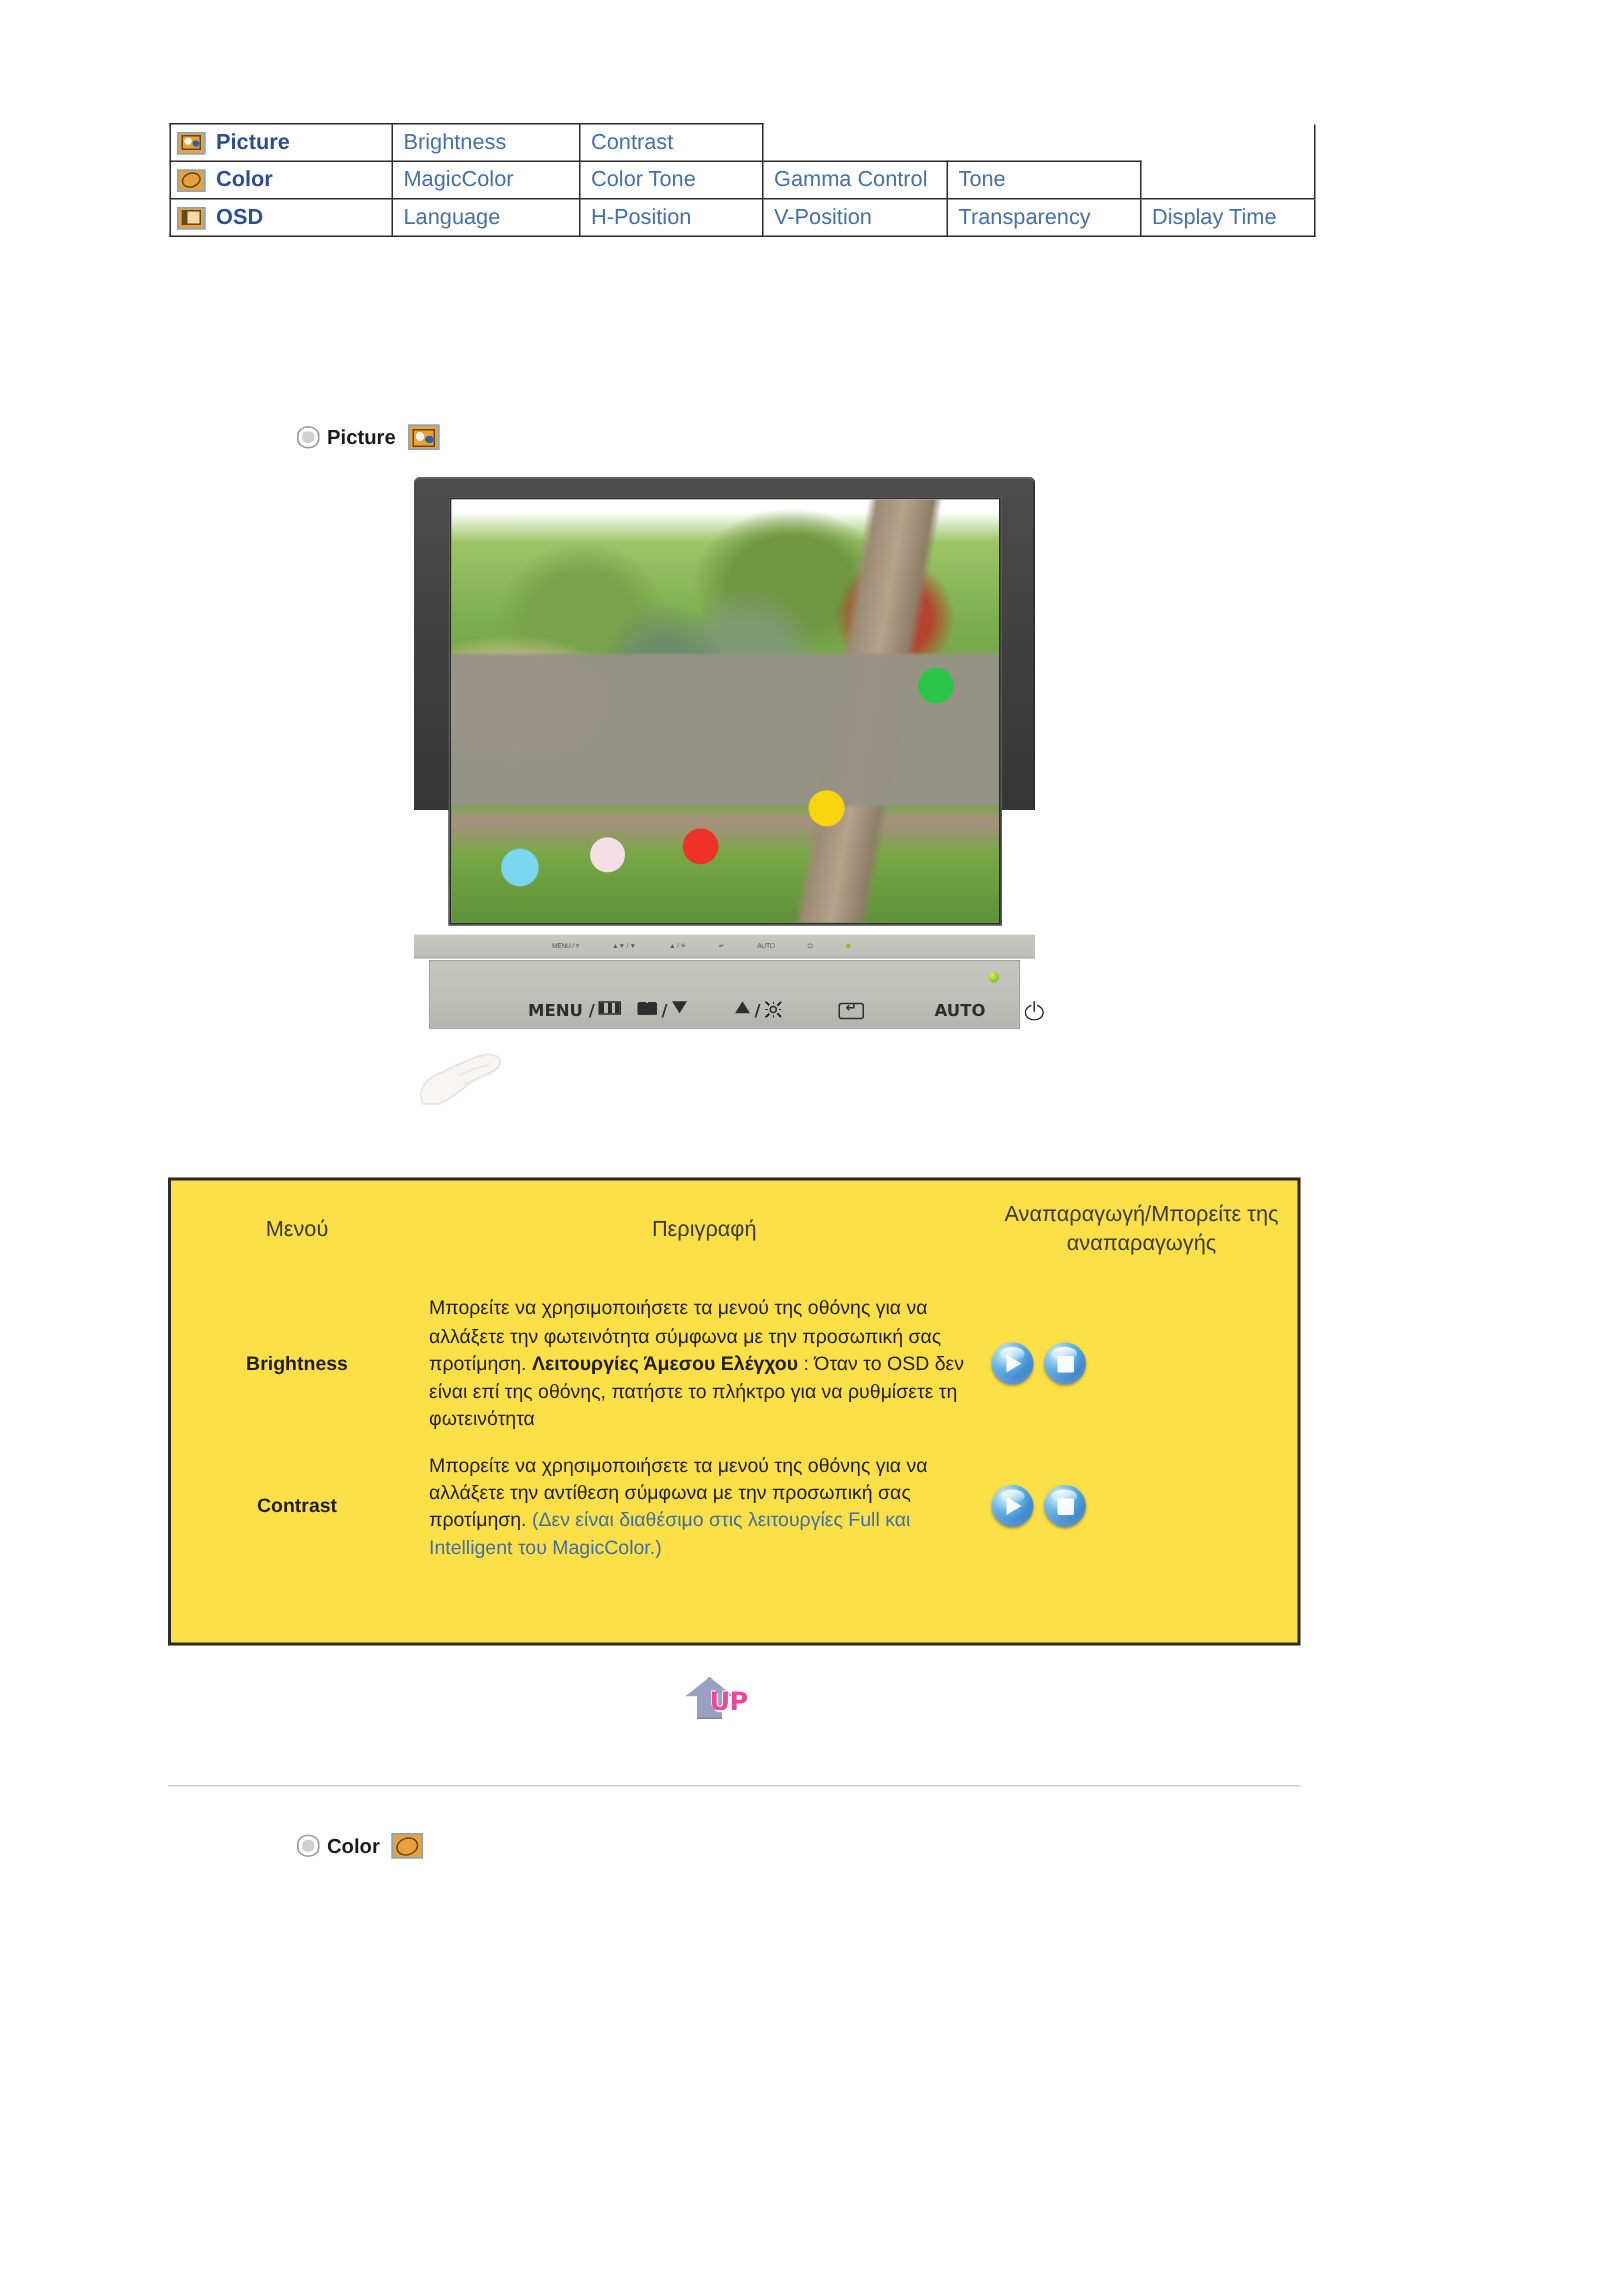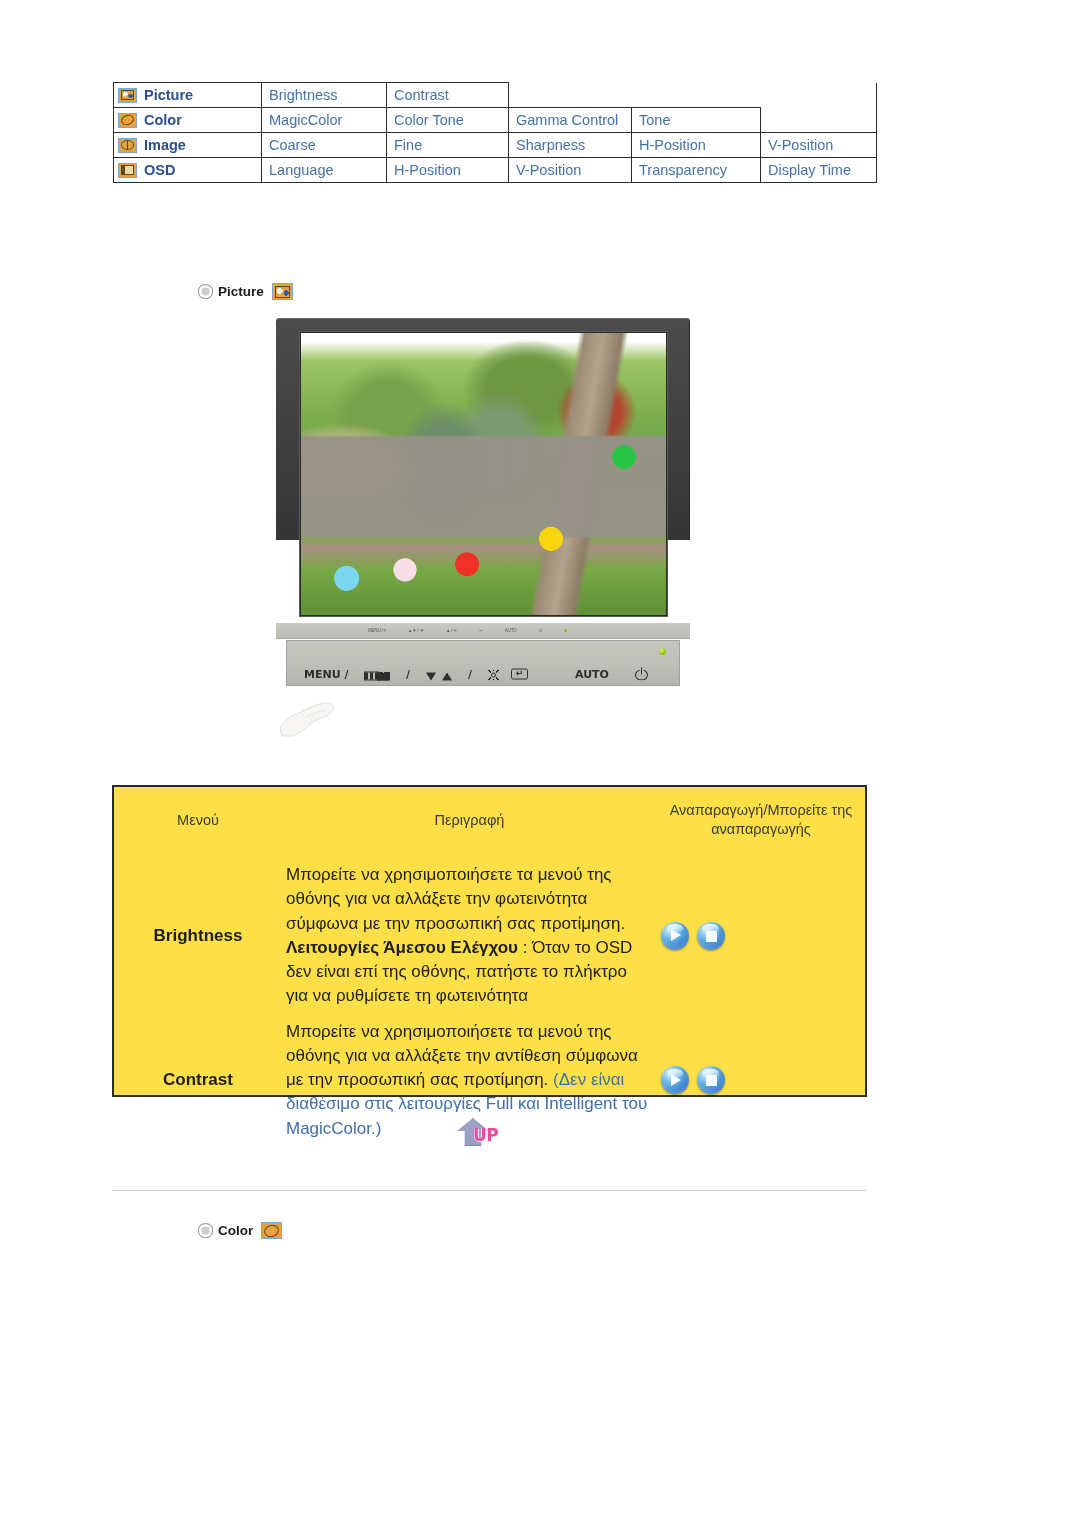"Image" tr { html: <tr> <td> <span> <span></span> <span>Image</span> </span> </td> <td>Coarse</td> <td>Fine</td> <td>Sharpness</td> <td>H-Position</td> <td>V-Position</td> </tr> -> none }
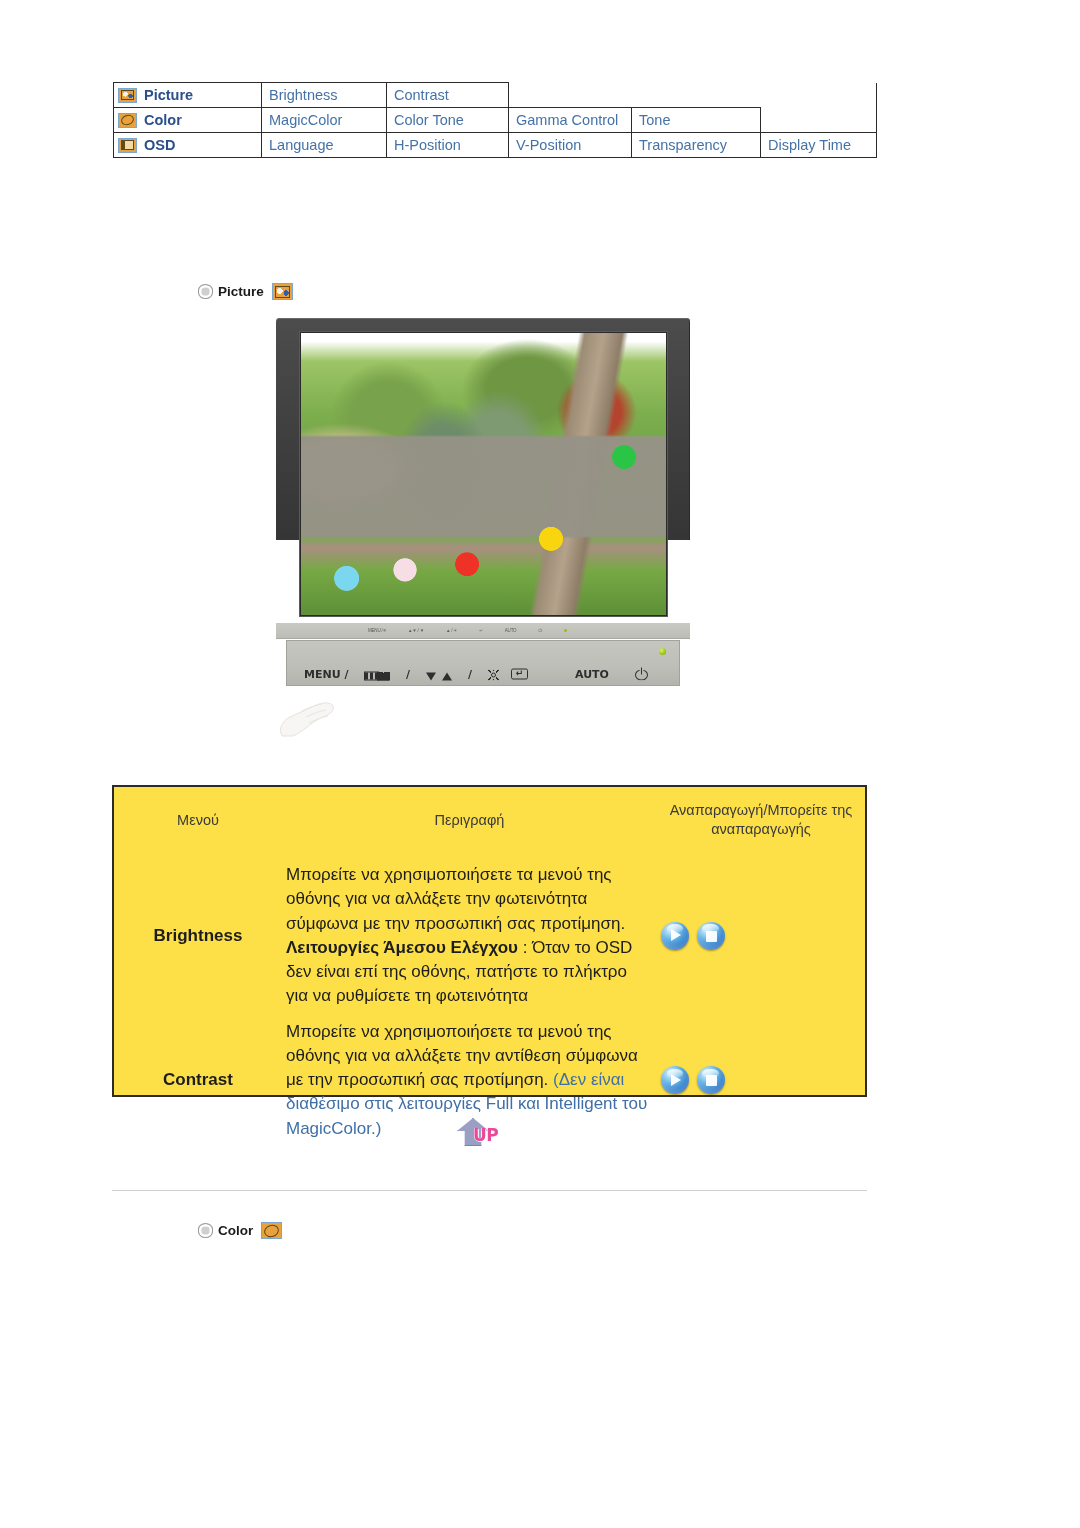"MENU /" .btn-item { align-items: flex-end -> flex-start; gap: 16px -> 3px; margin-left: none -> 48px }
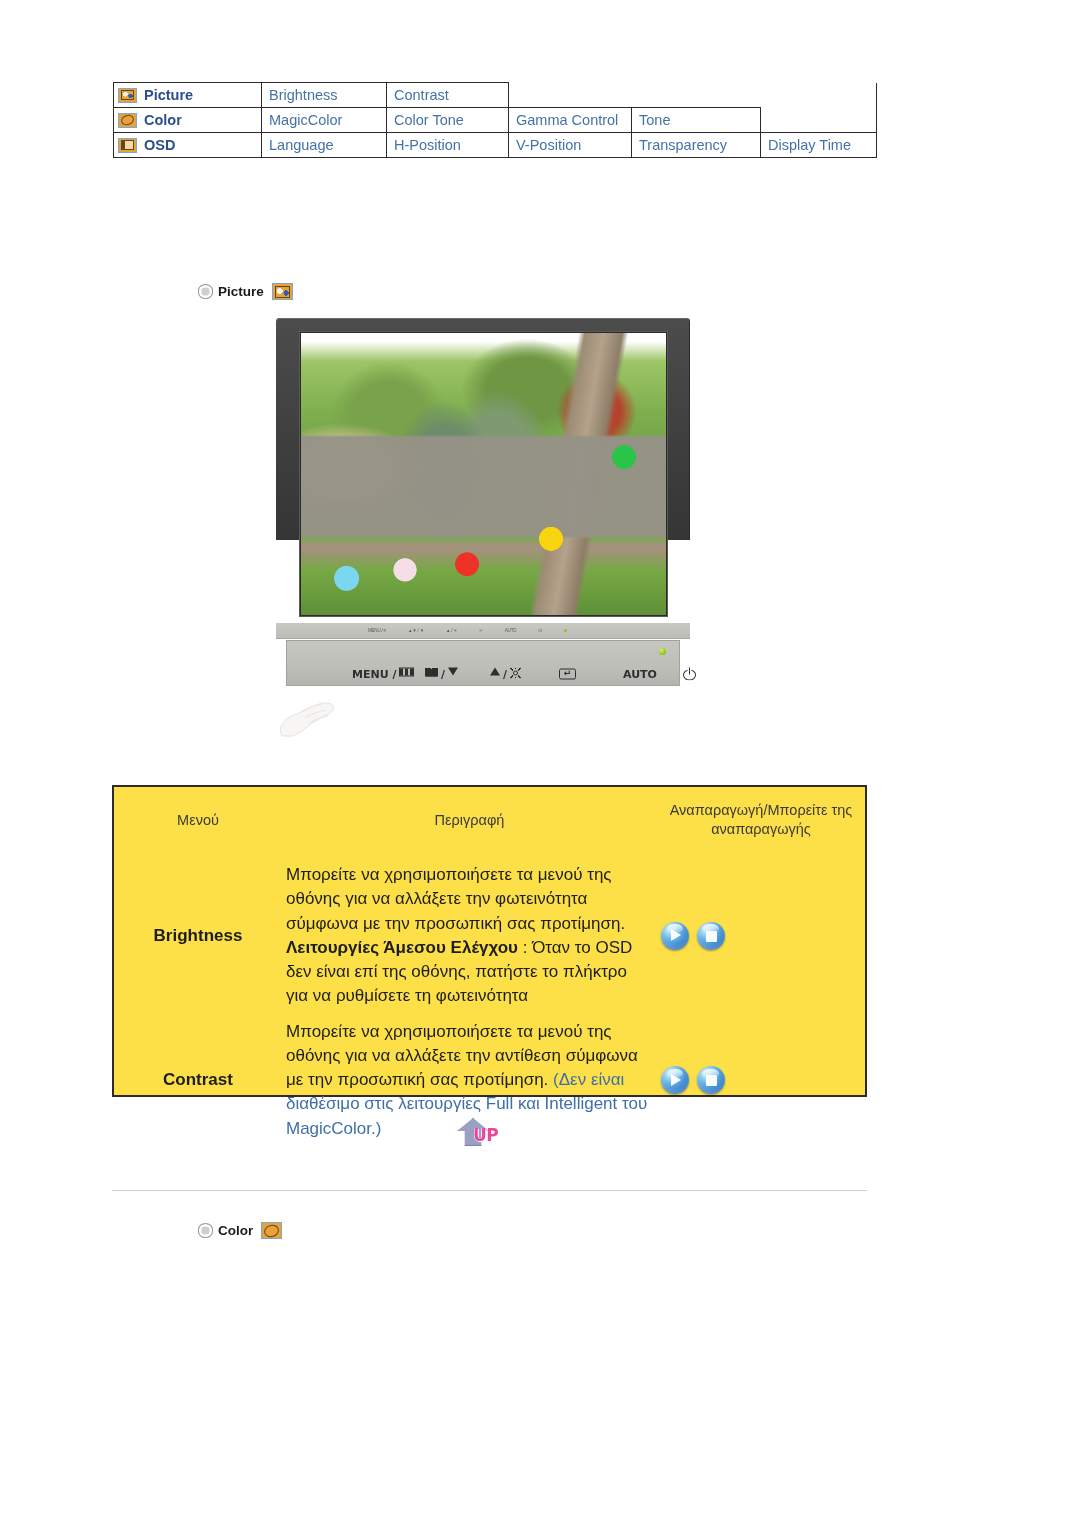"Μπορείτε να χρησιμοποιήσετε τα μενού" #desc-inner td { font-size: 17px -> 13px }
